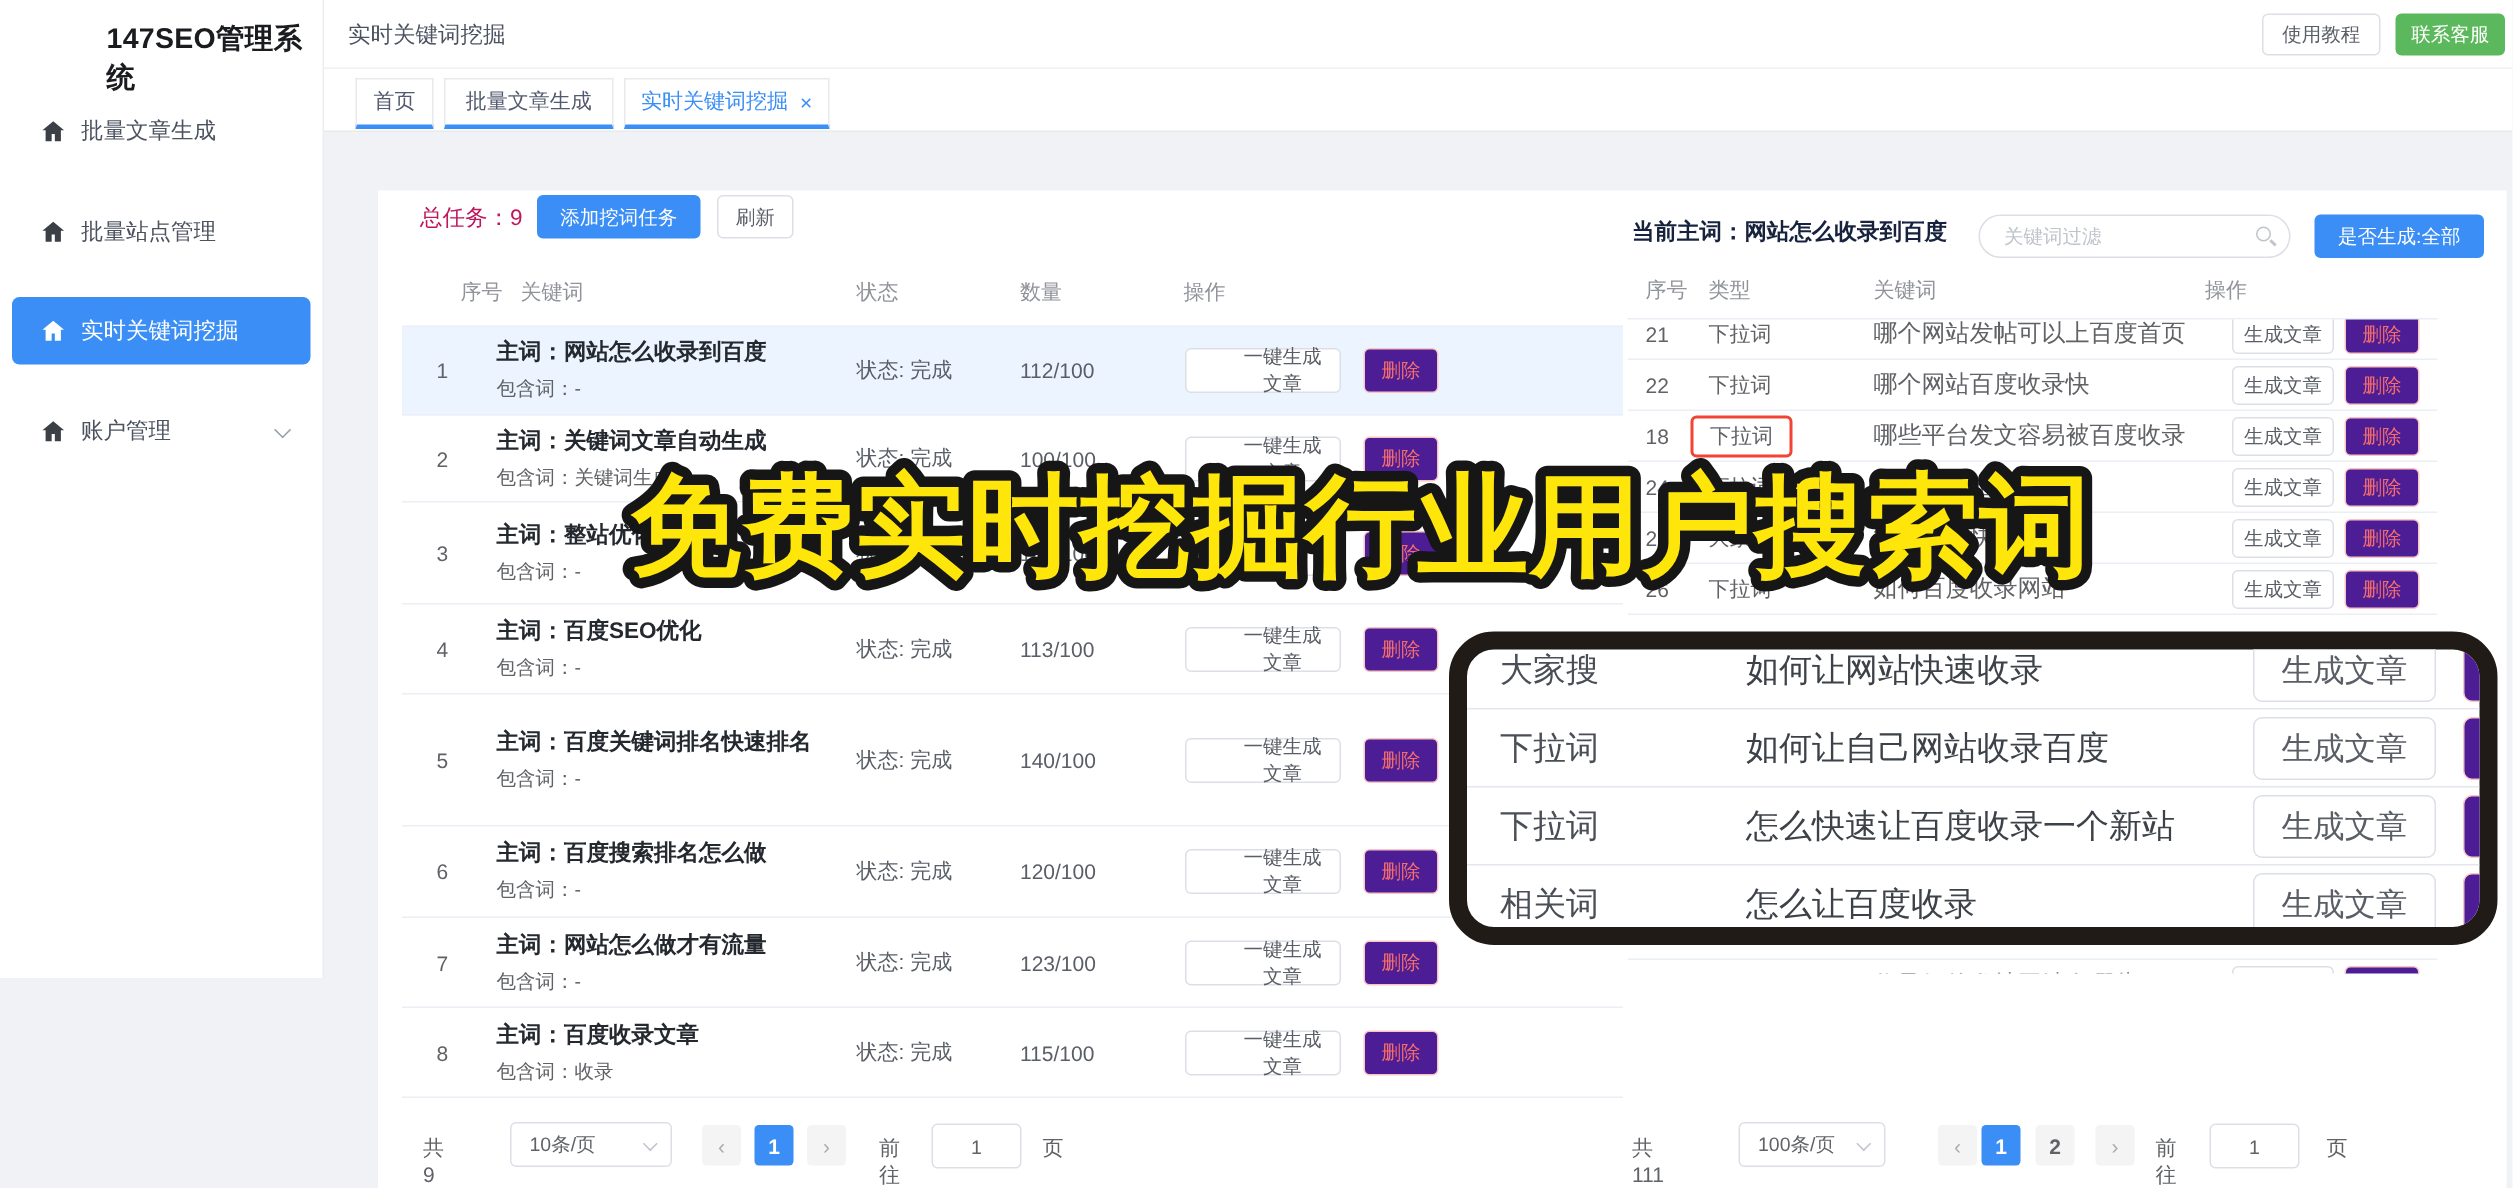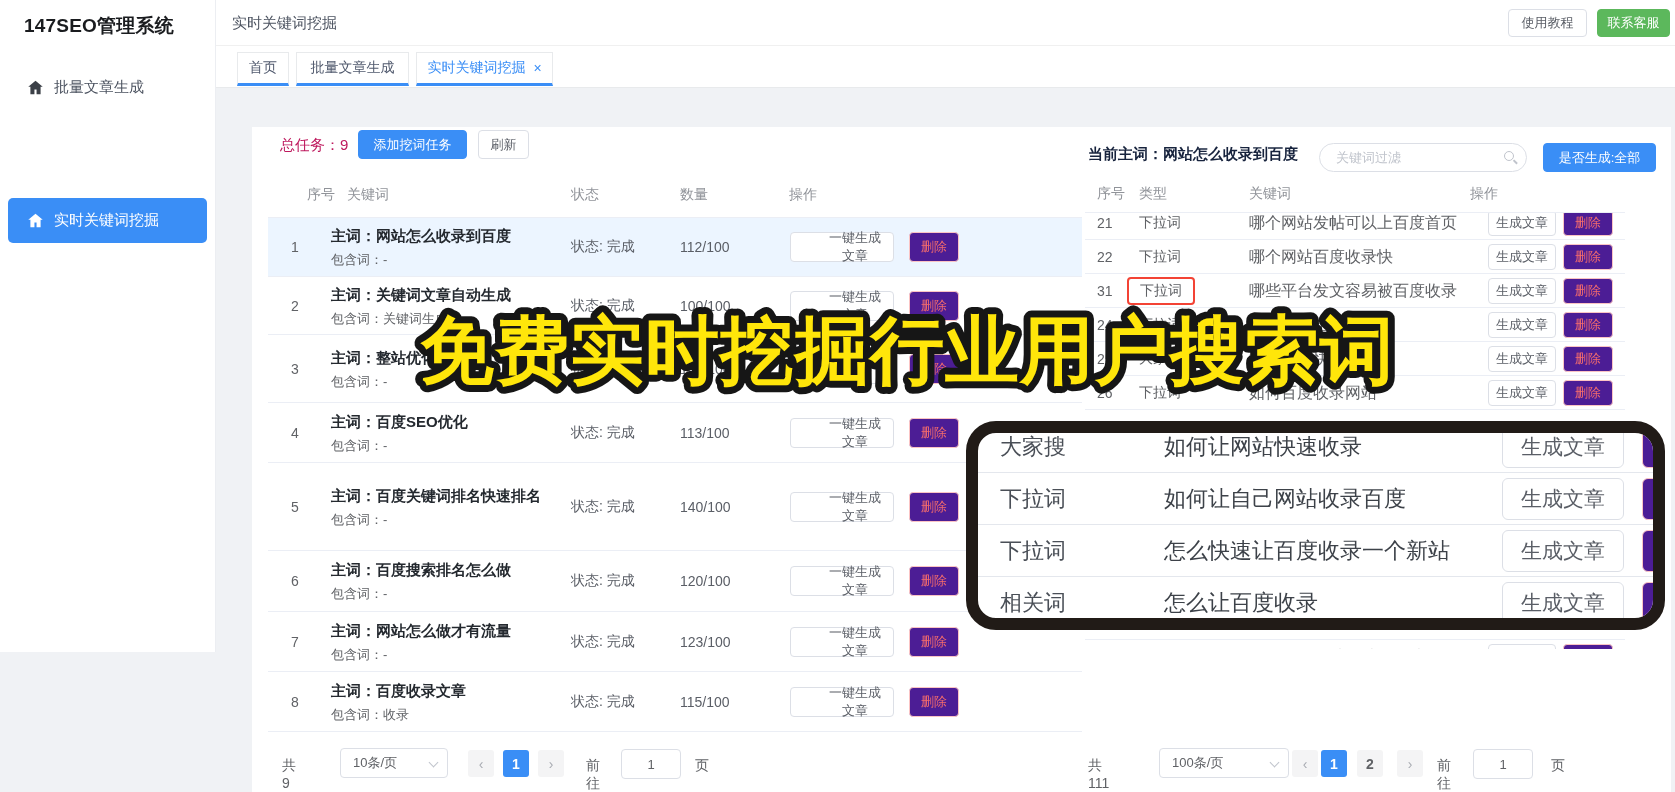"147SEO管理系统" .sidebar { padding-left: none -> 47px }
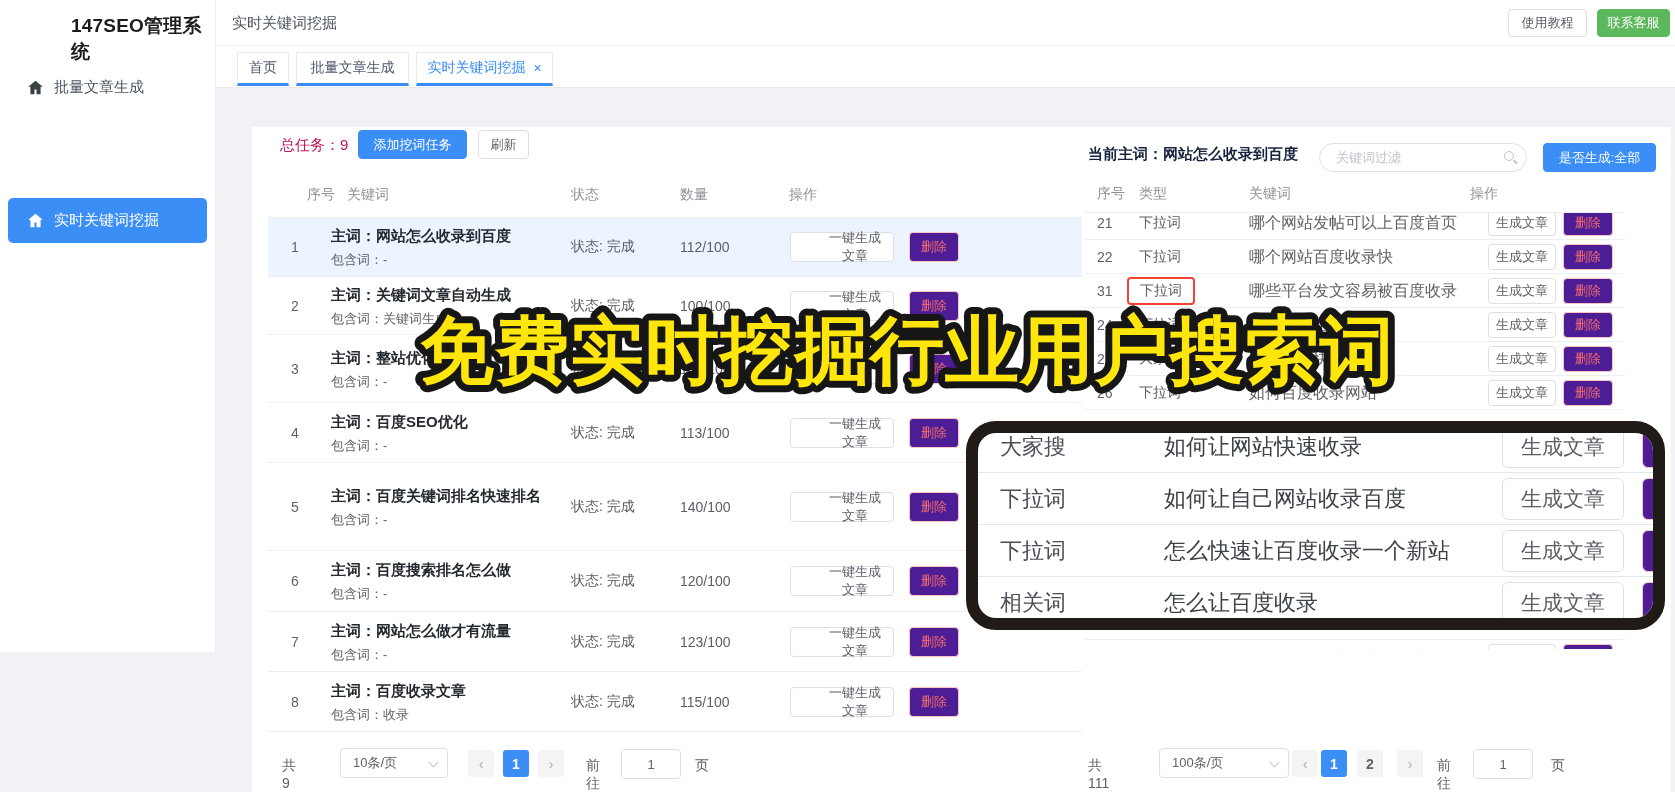"批量站点管理" div.side-item { html: none -> <div> <span> <svg> <path></path> </svg> </span> <span>批量站点管理</span> </div> }
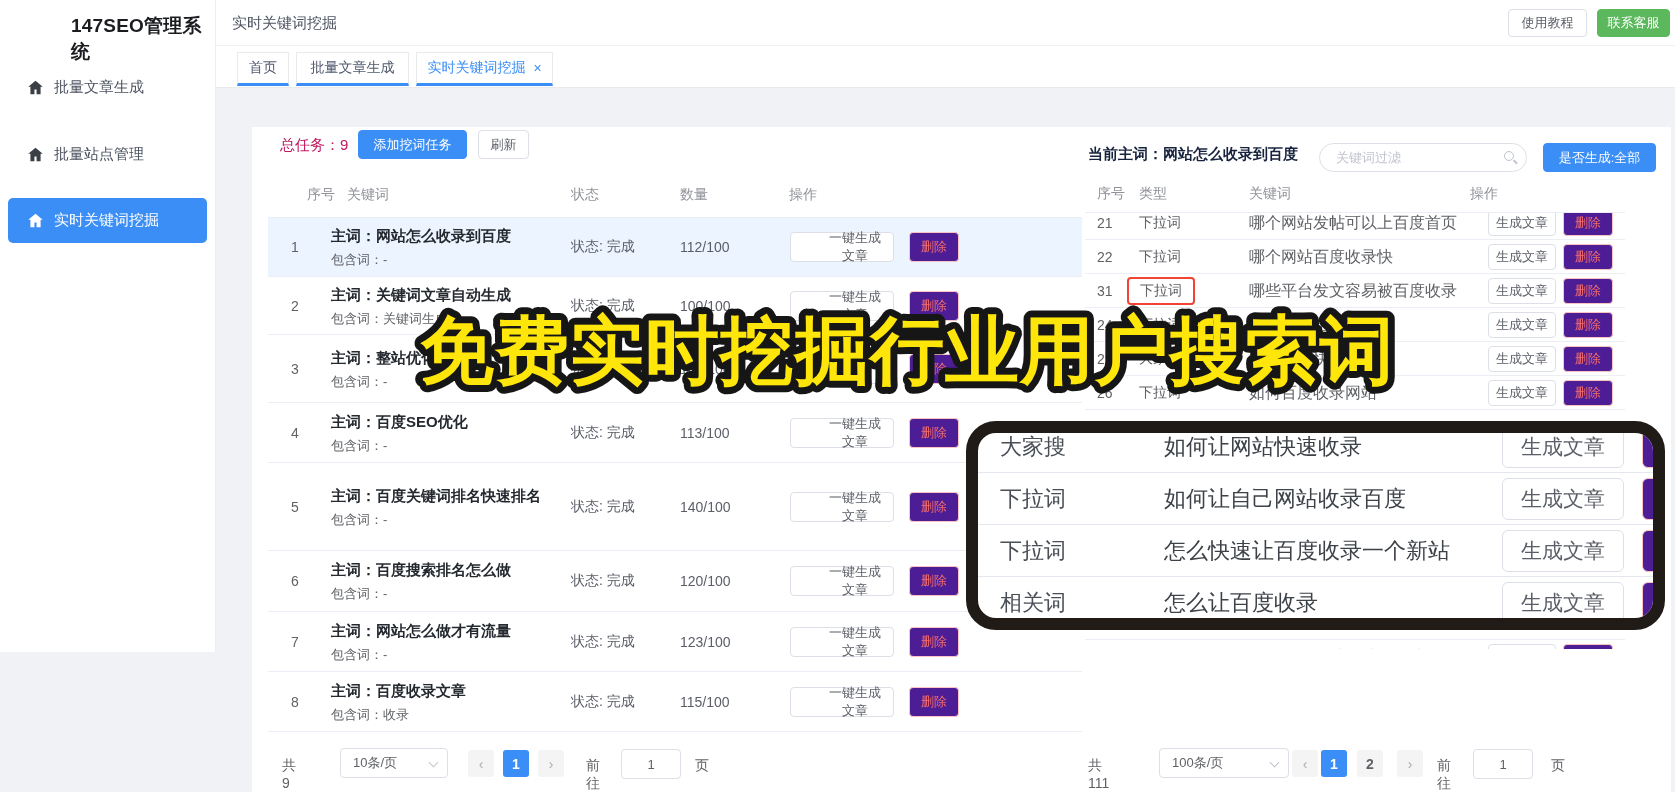"账户管理" div.side-item { html: none -> <div> <span> <svg> <path></path> </svg> </span> <span>账户管理</span> <span></span> </div> }
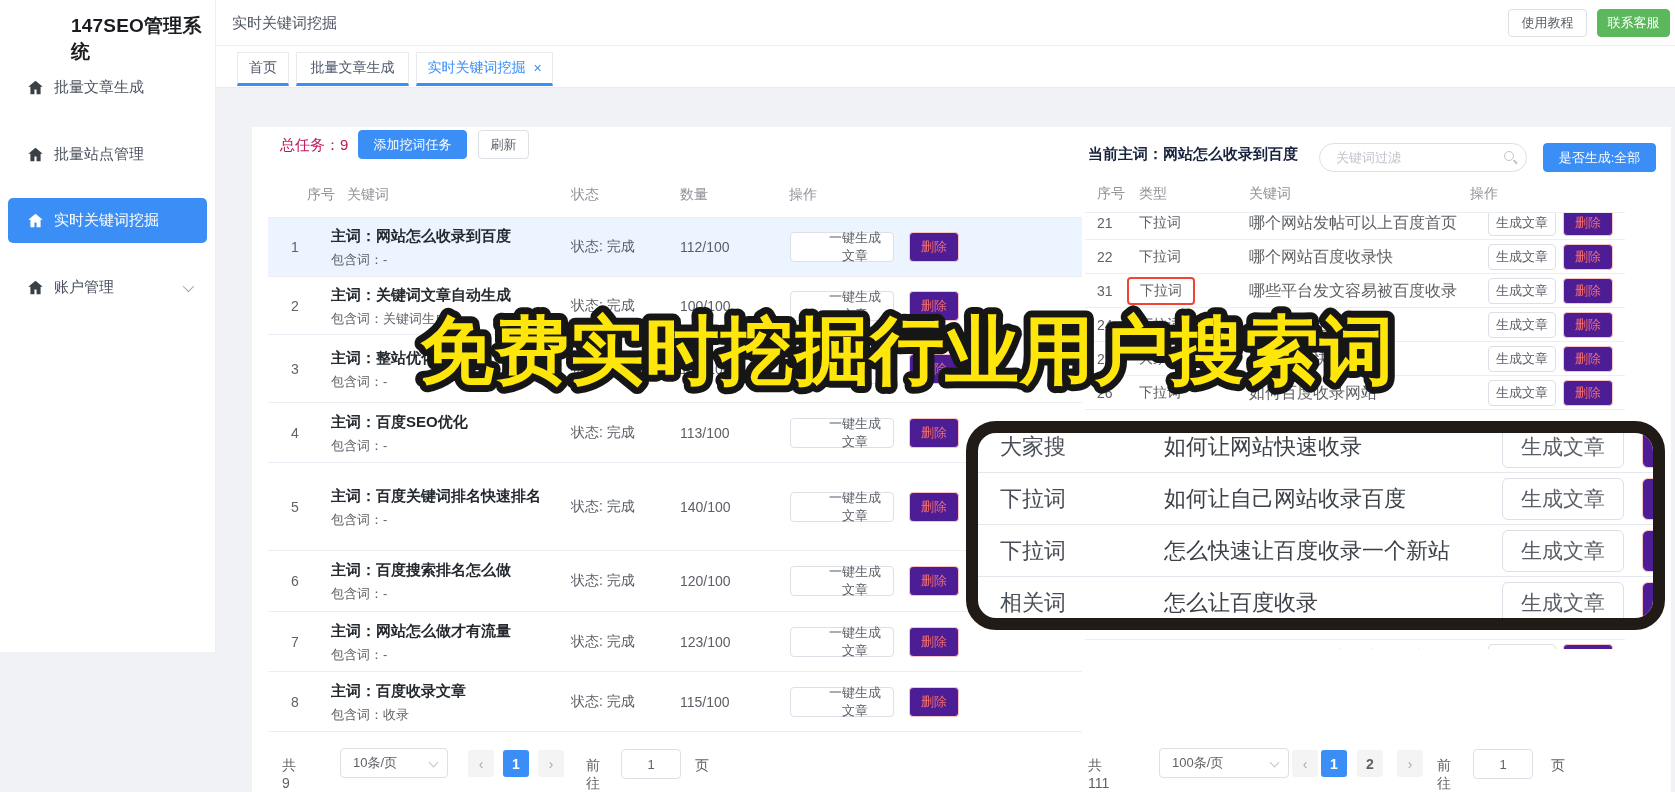"31" span.k-no { text: 31 -> 18 }
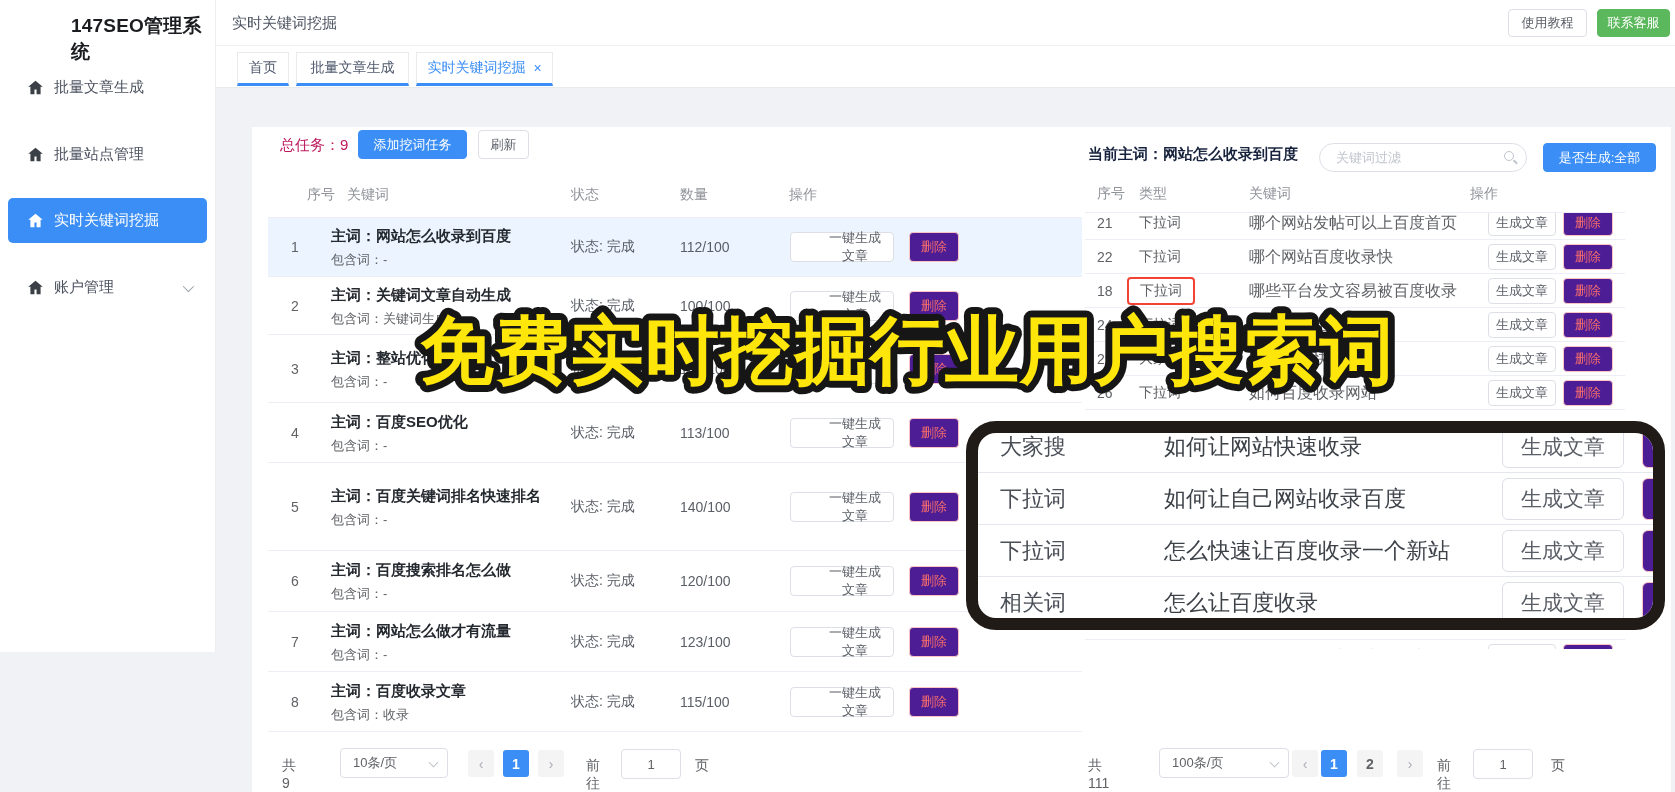"100条/页" div.psel { width: 130px -> 98px }
